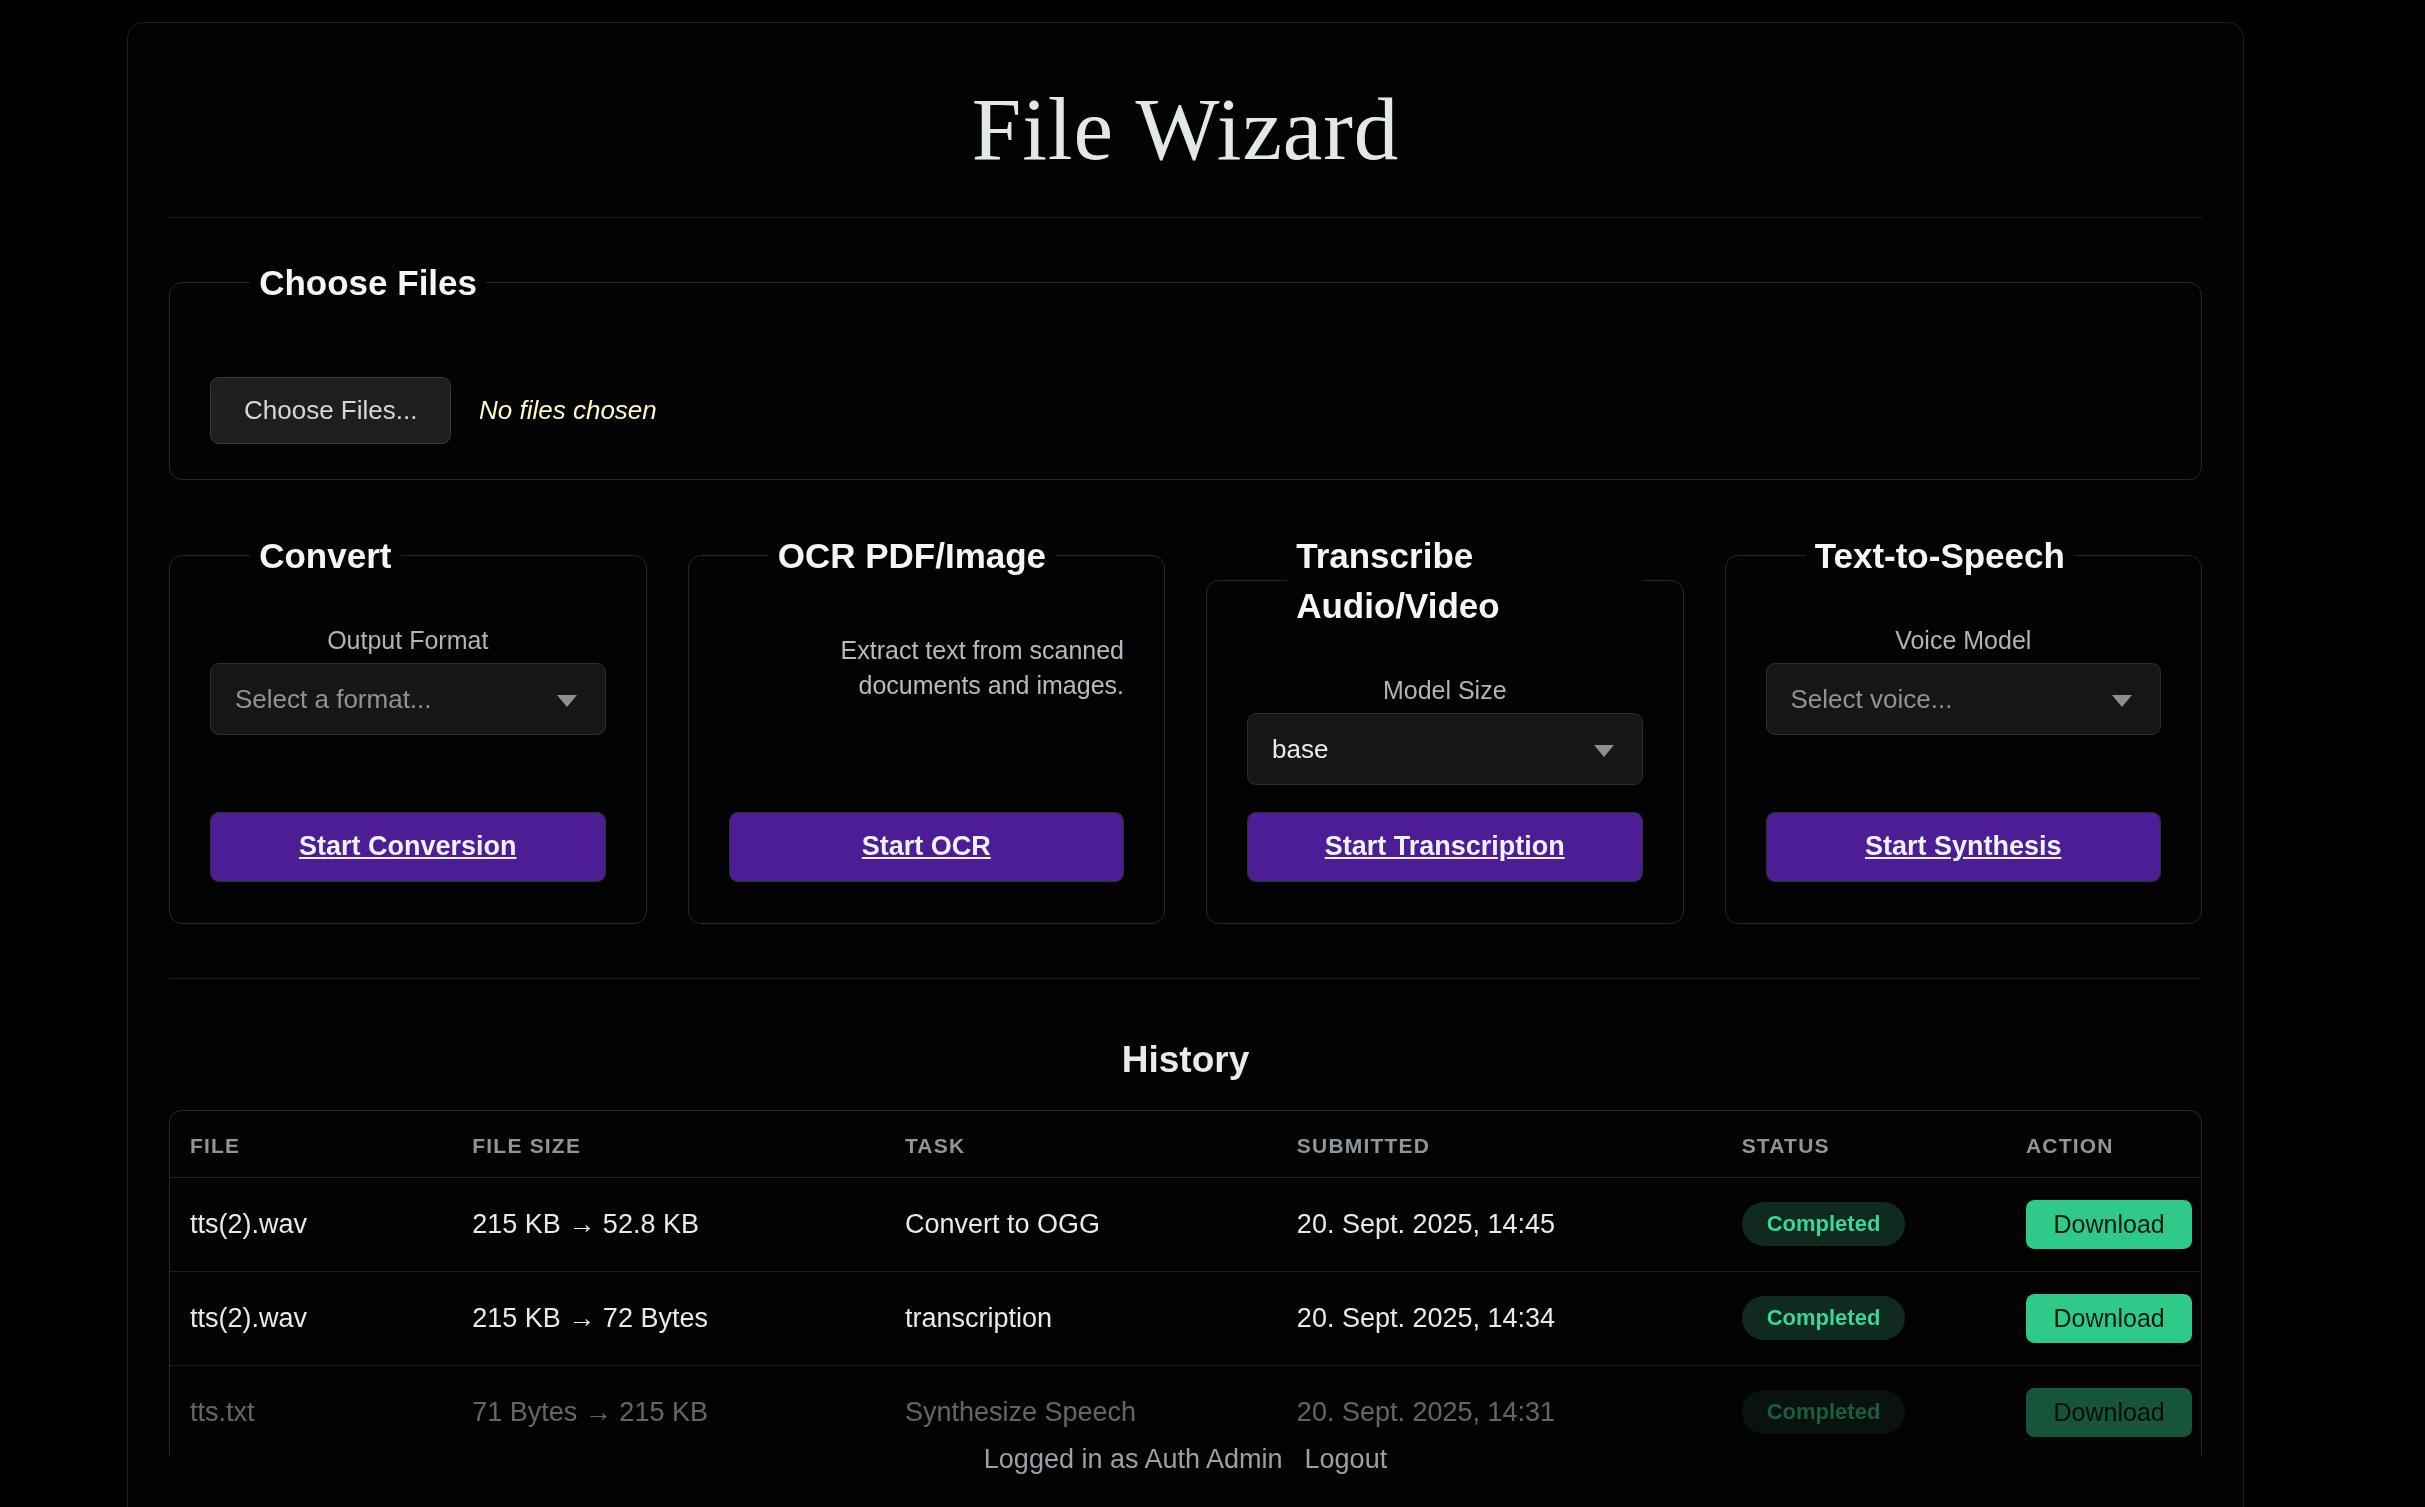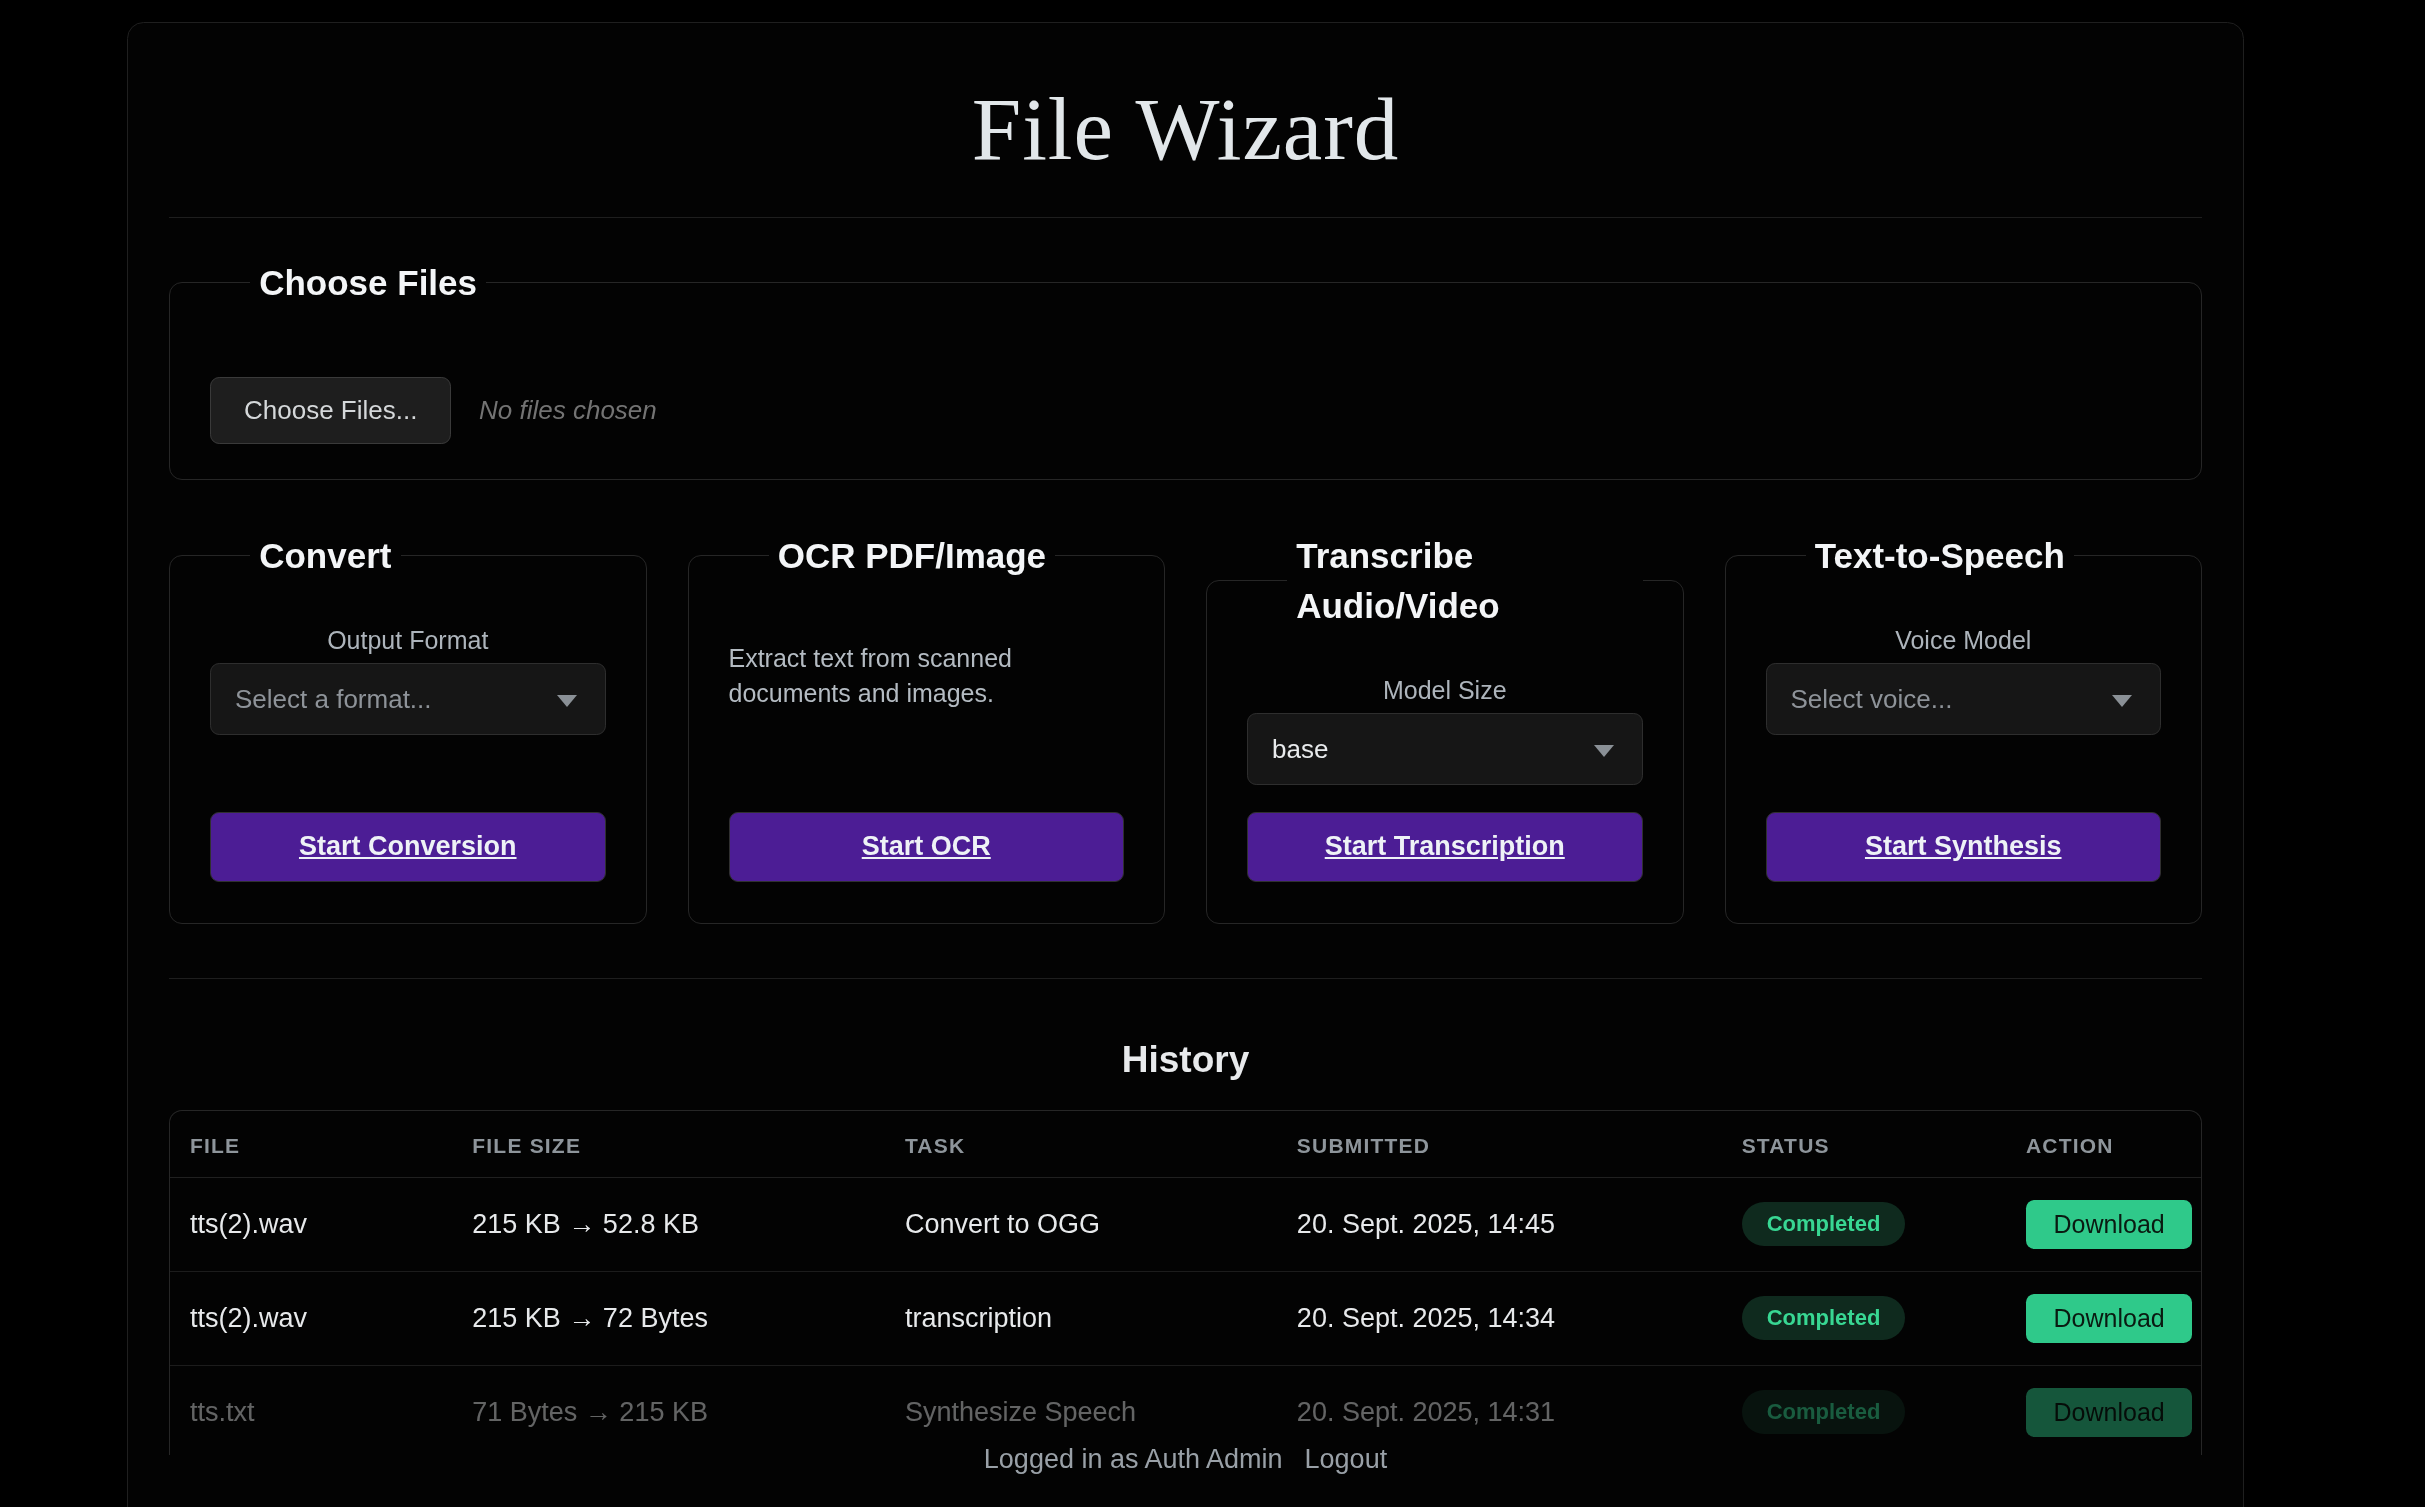"No files chosen" .no-files { color: #737373 -> #fef9c3 }
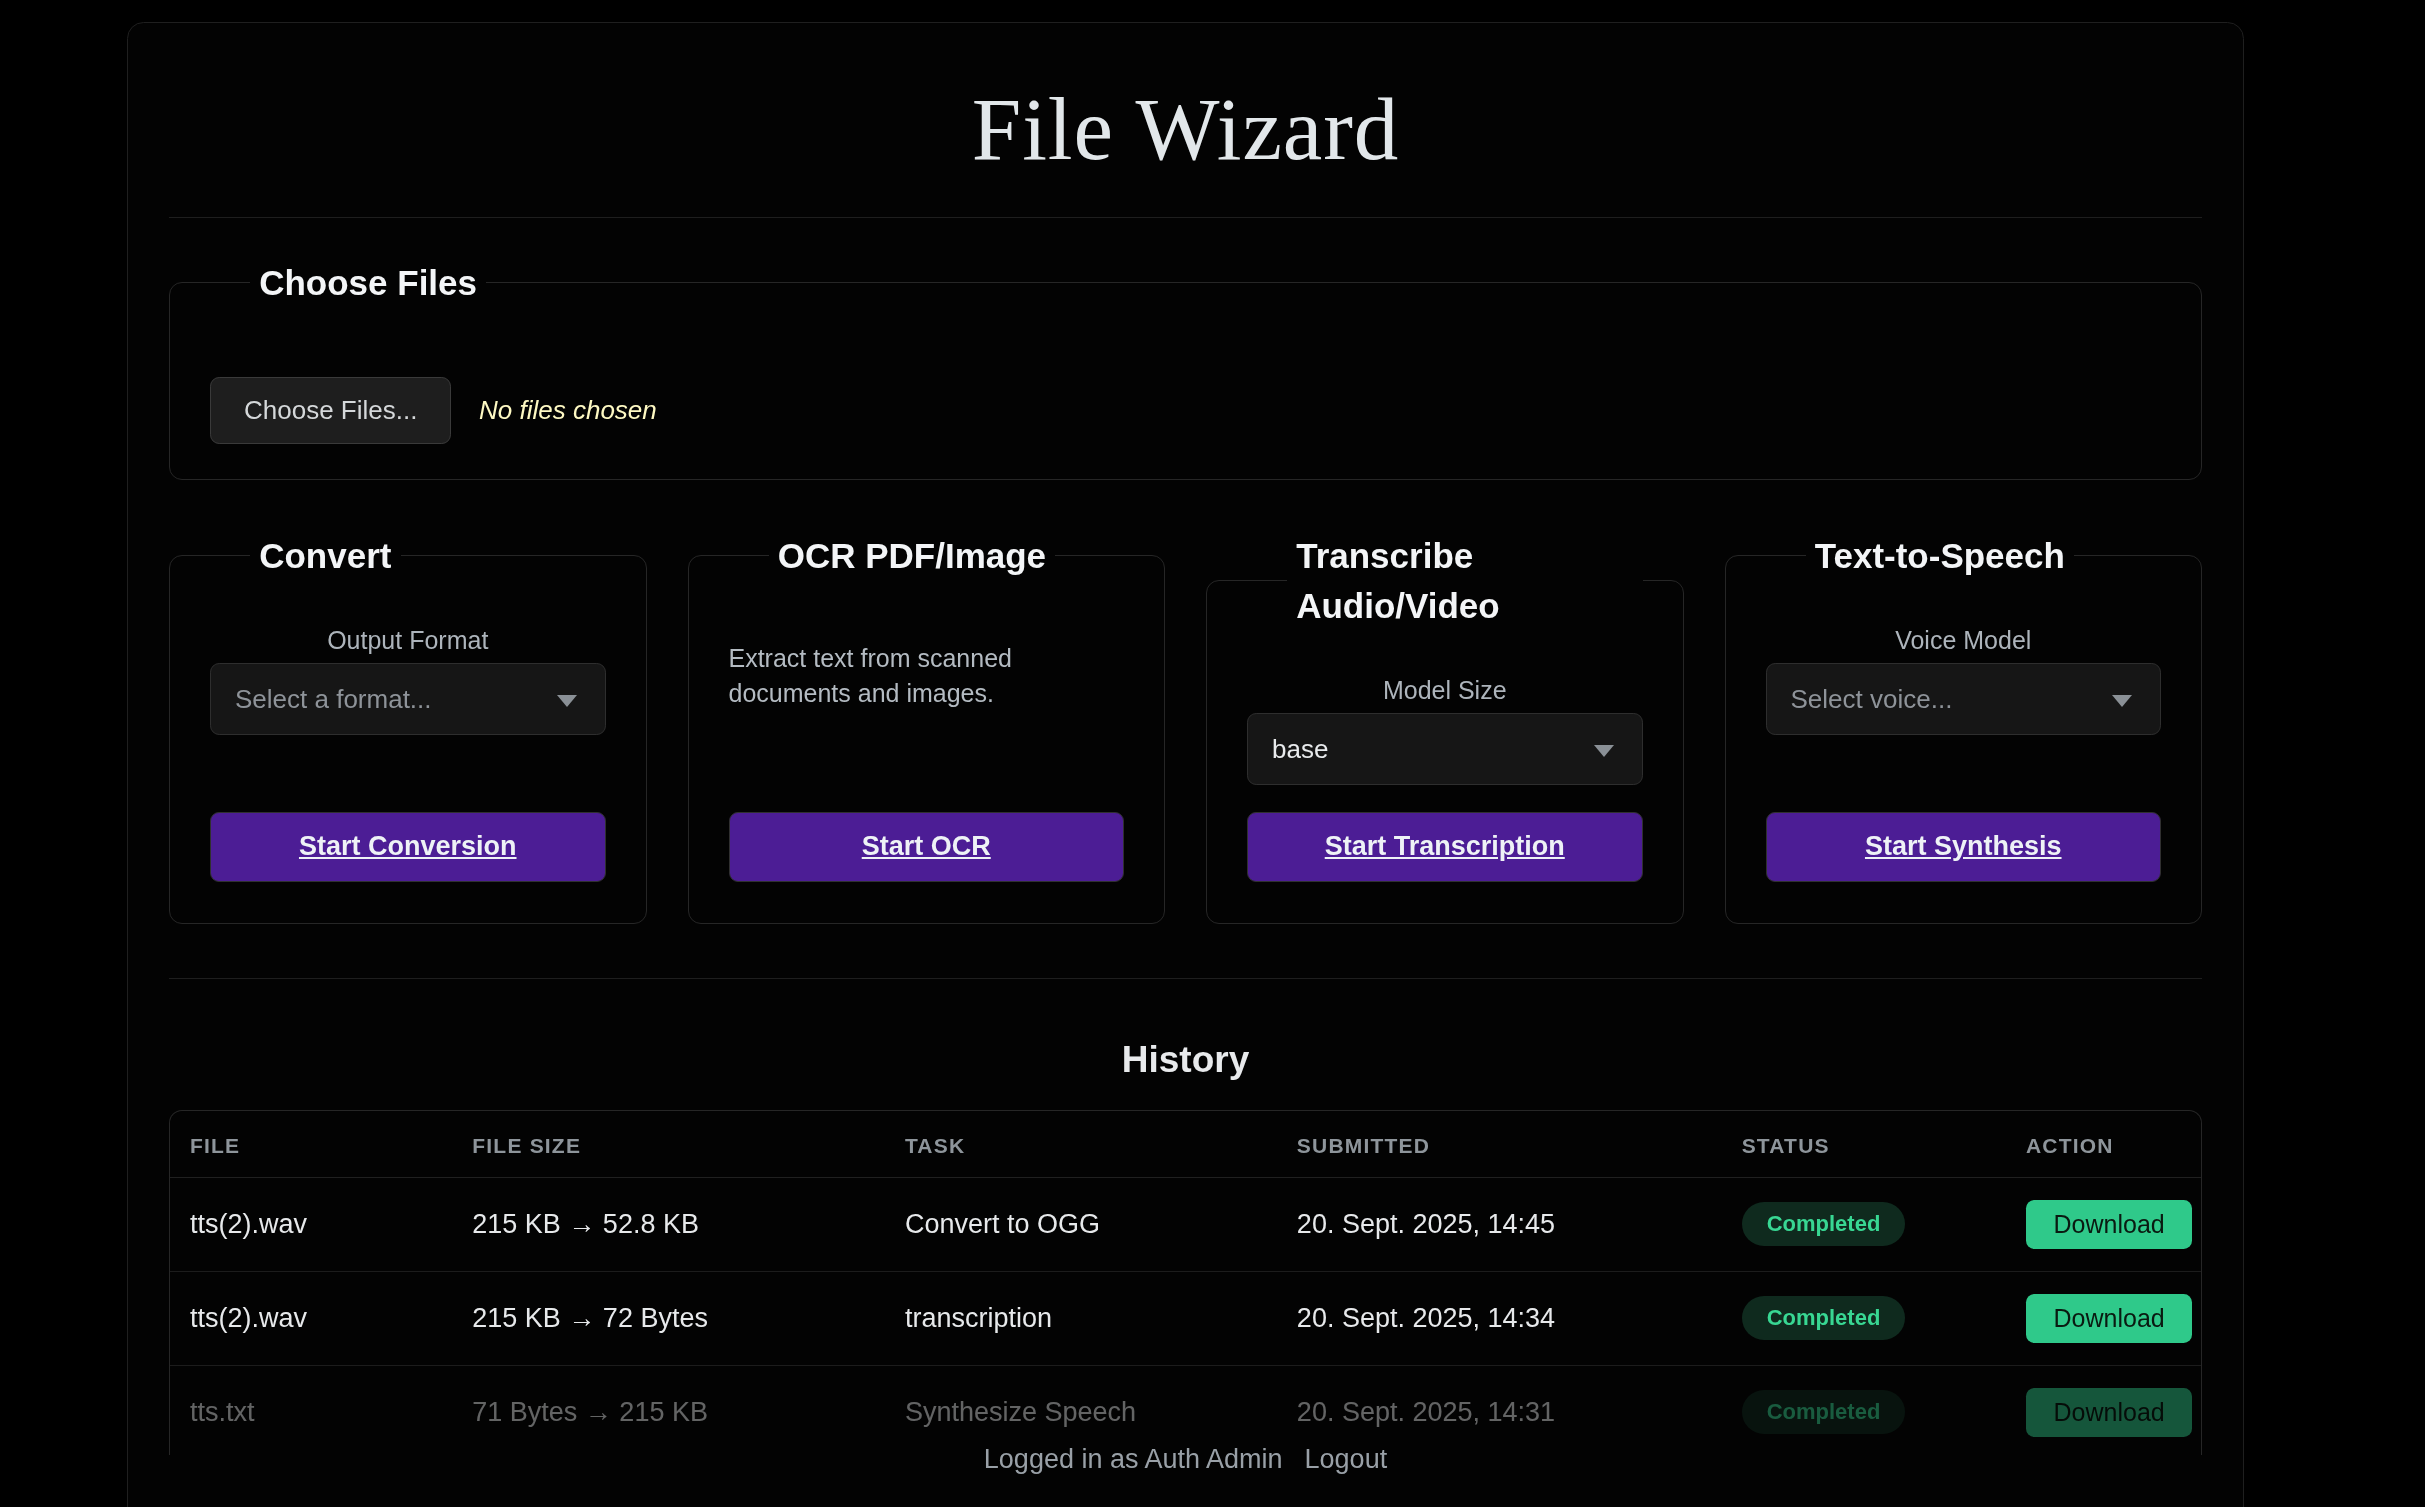"Extract text from scanned documents" .card-desc { margin-top: 16px -> 8px; text-align: none -> right }
